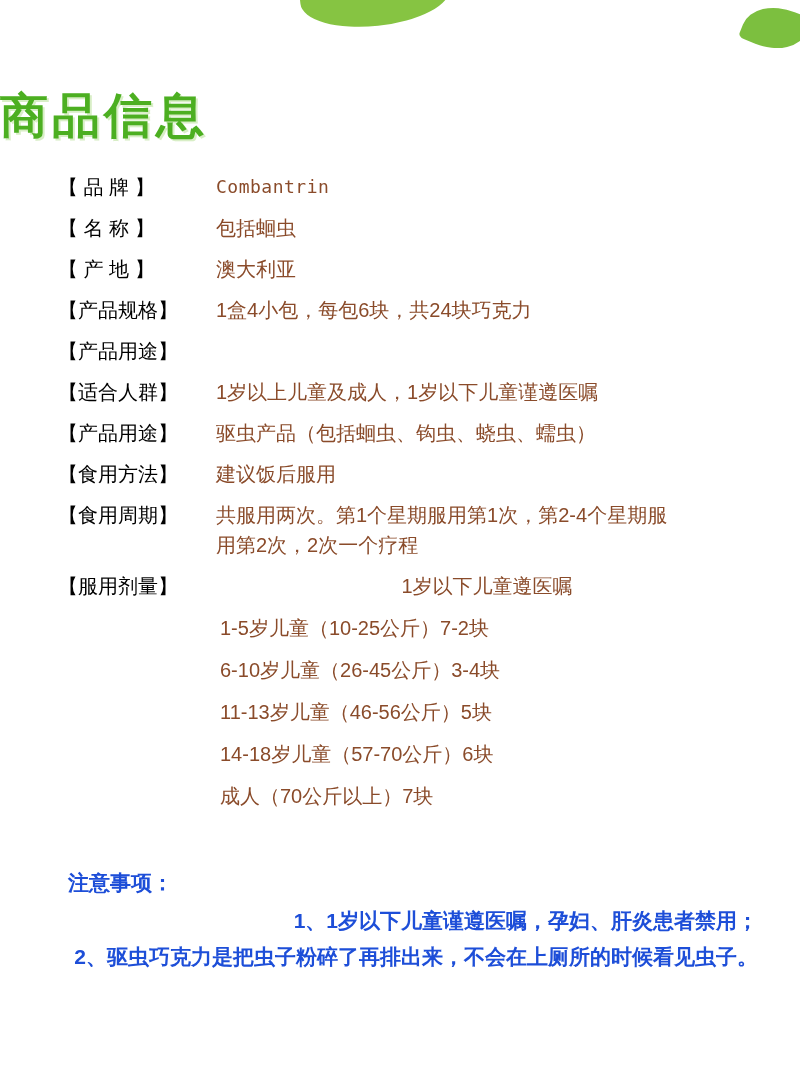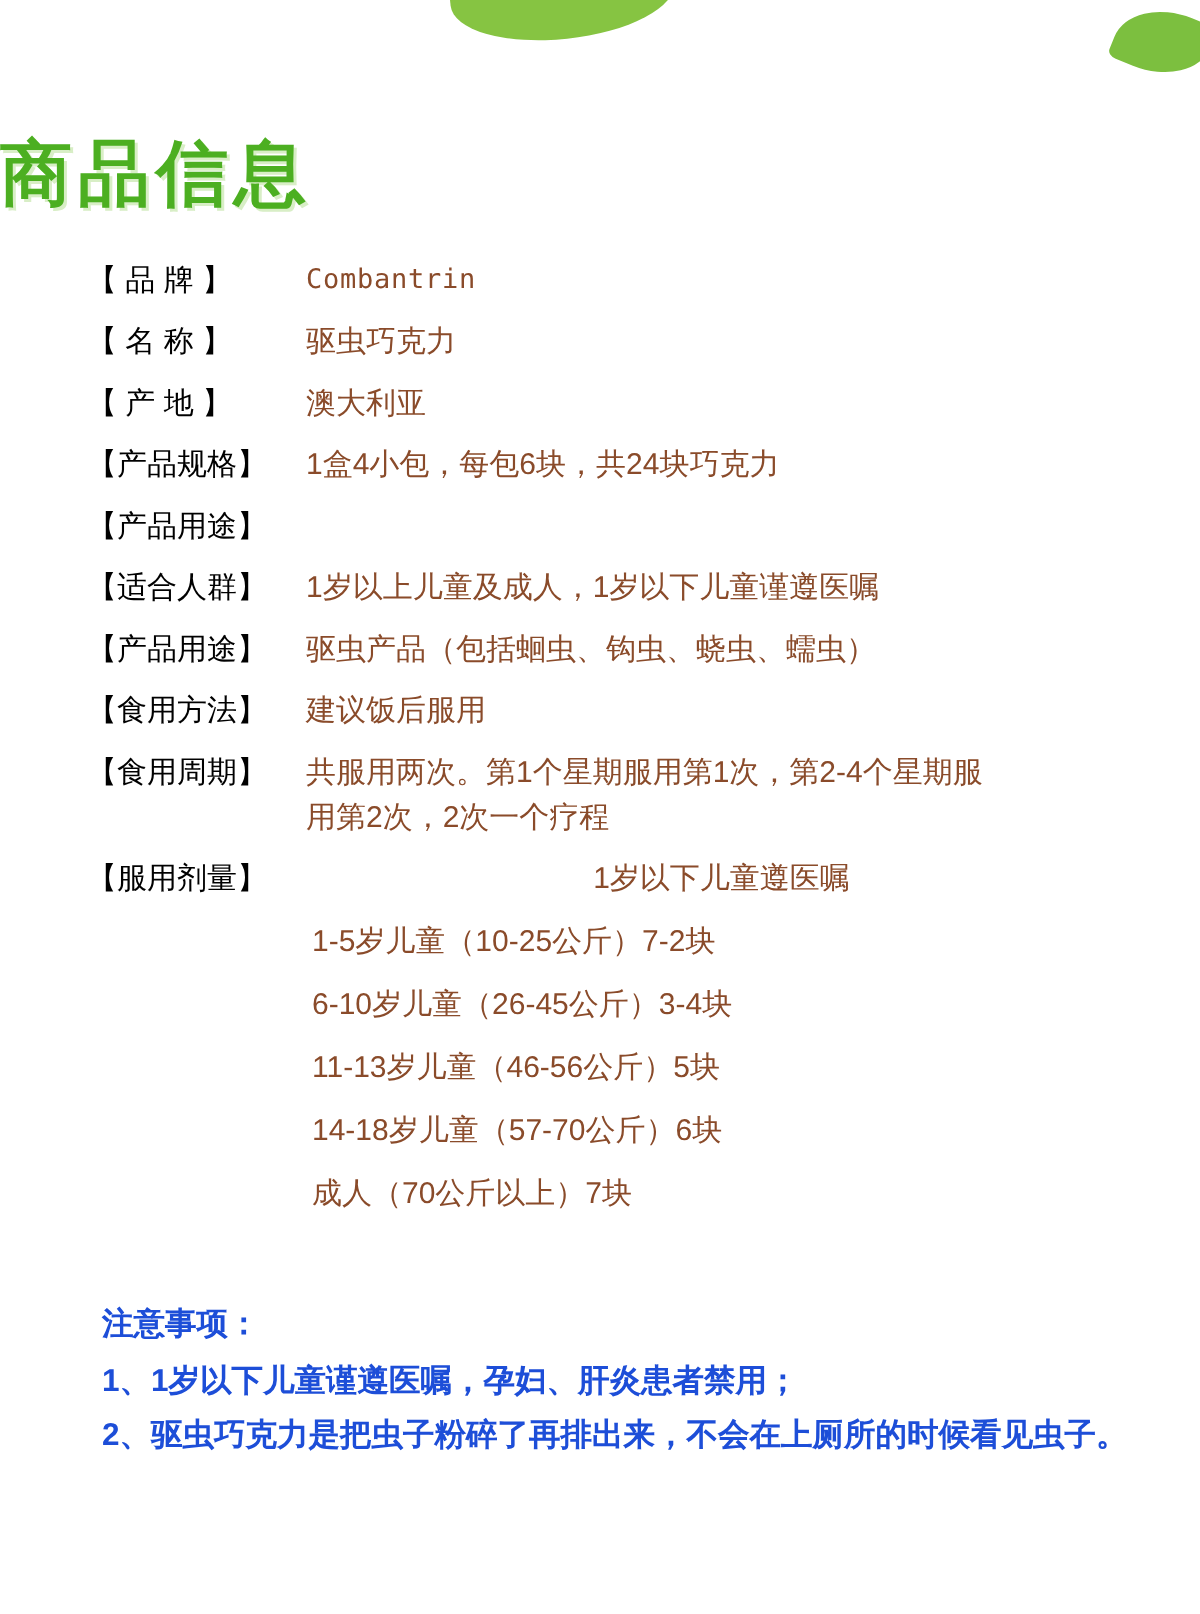"Combantrin" .spec-value { margin-left: none -> 12px }
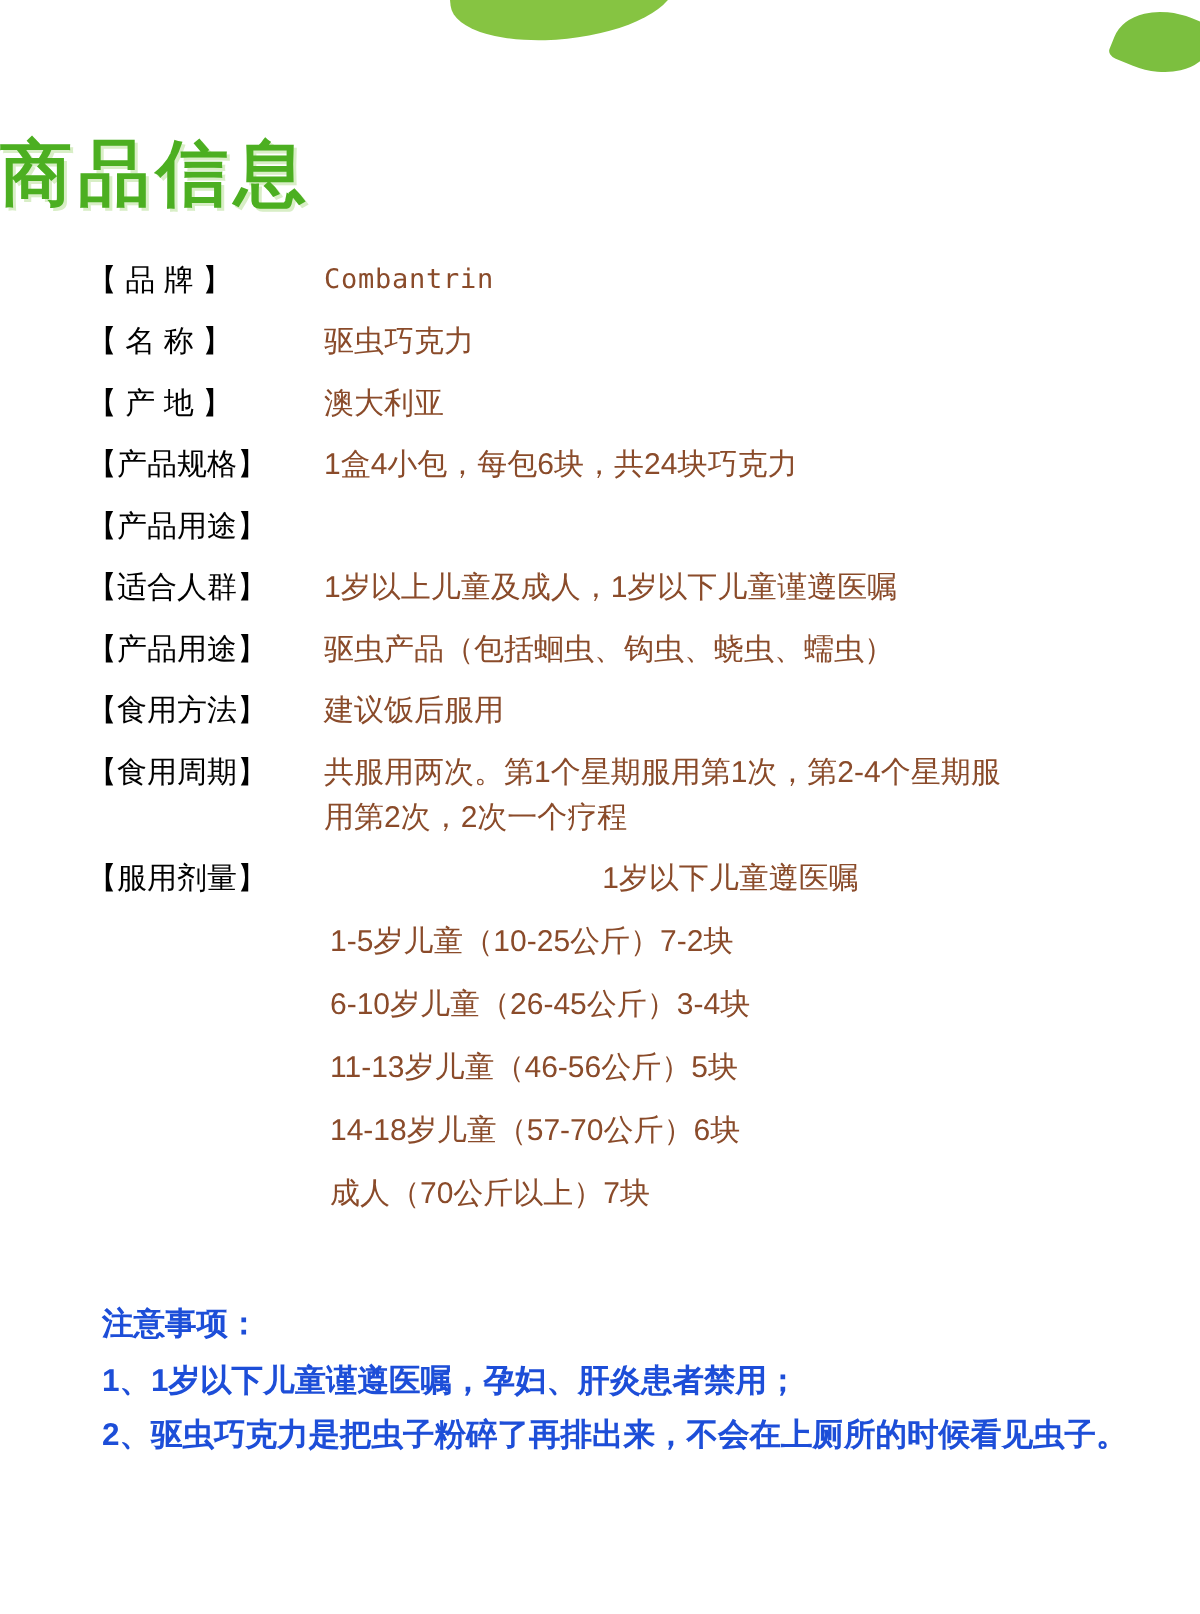"驱虫巧克力" div.spec-value { text: 驱虫巧克力 -> 包括蛔虫 }
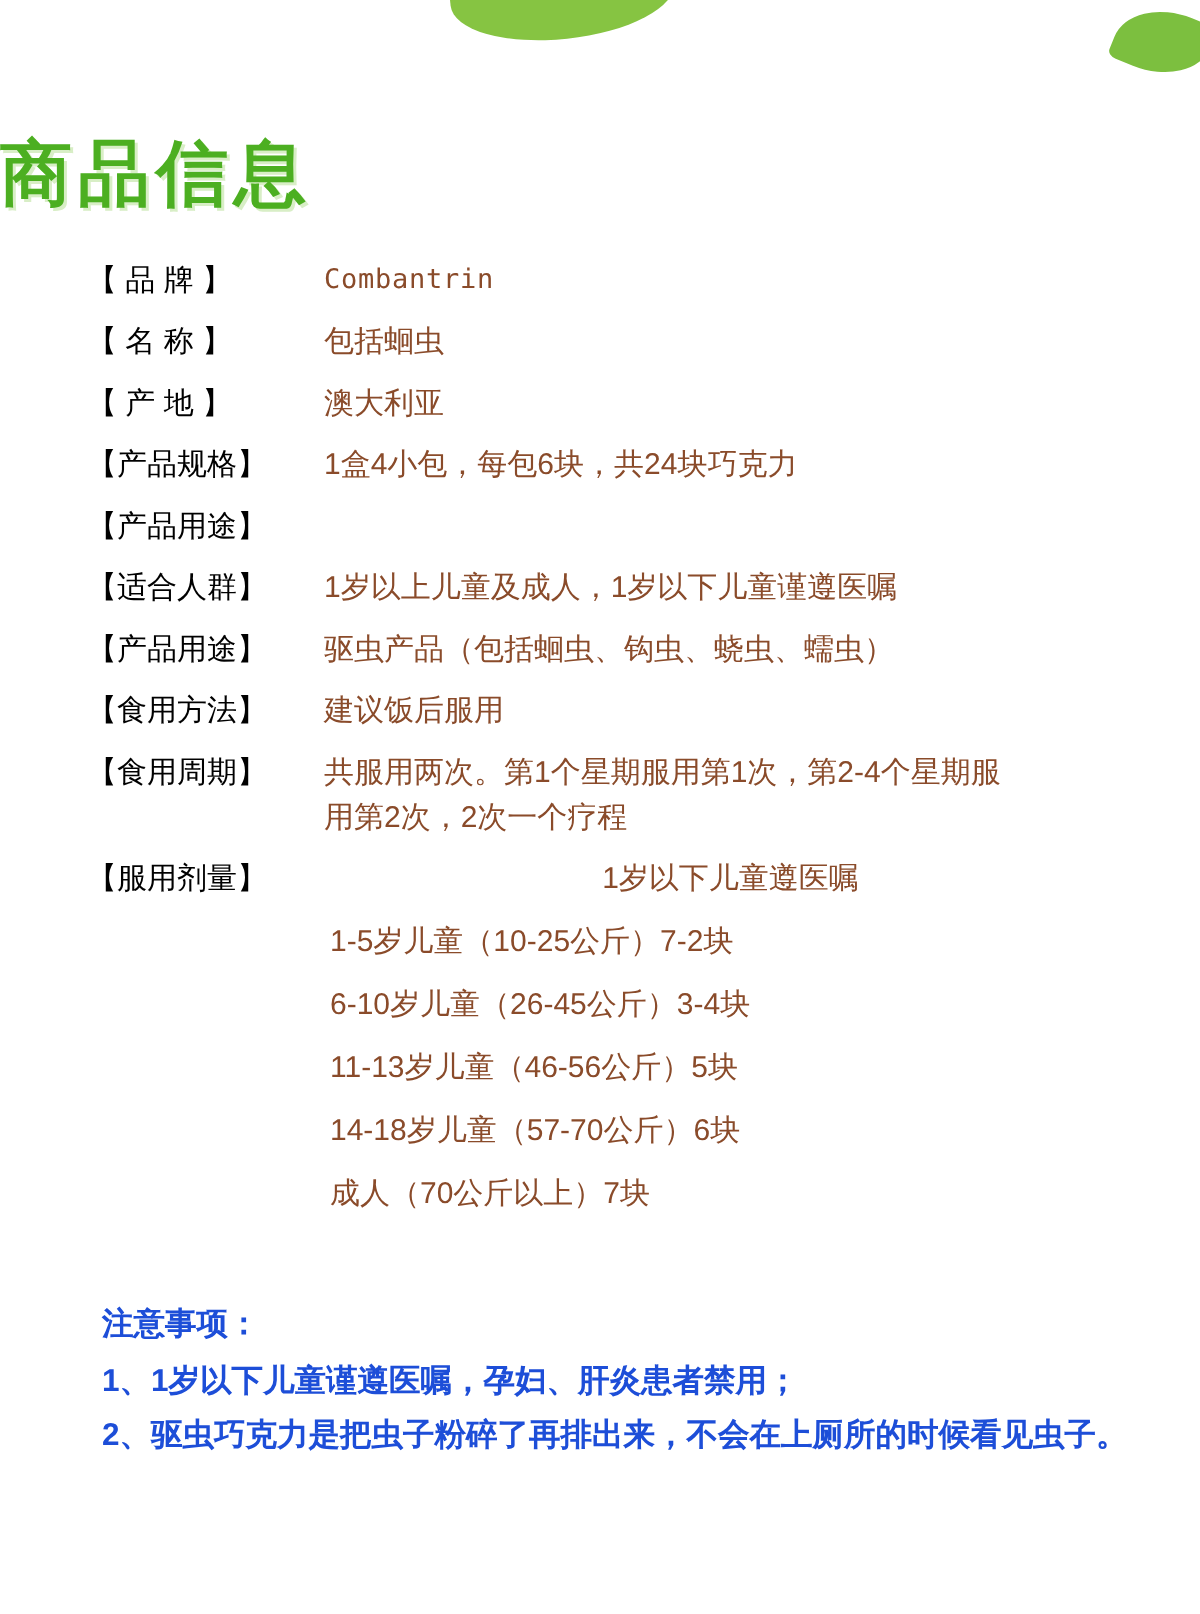"1、1岁以下儿童谨遵医嘱，孕妇、肝炎患者禁用；" .note-item { text-align: none -> right }
